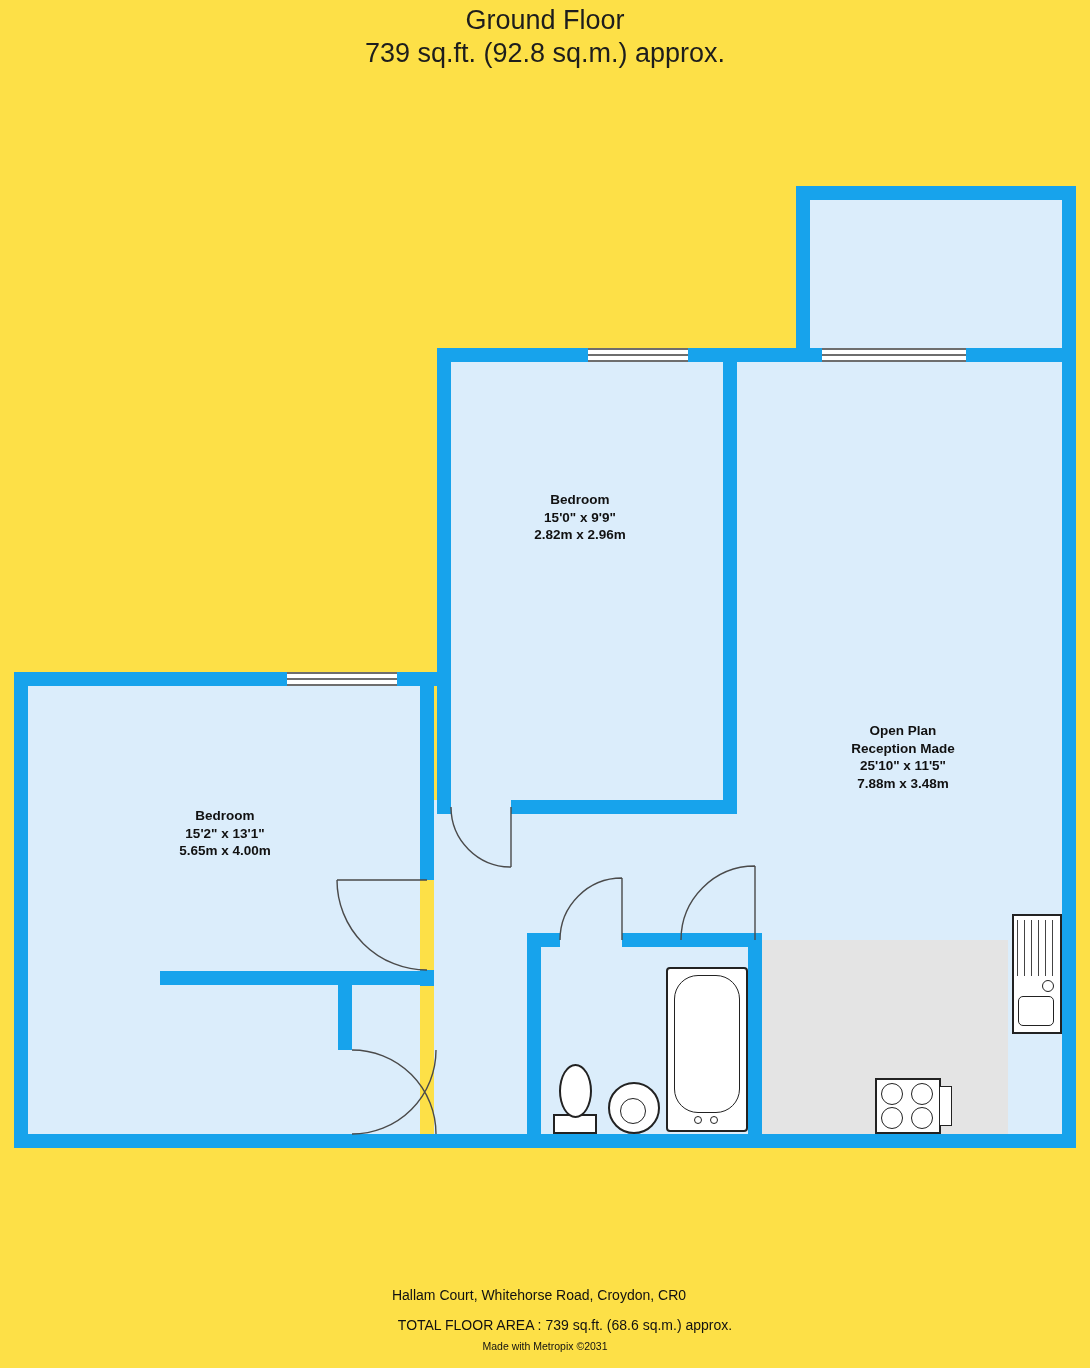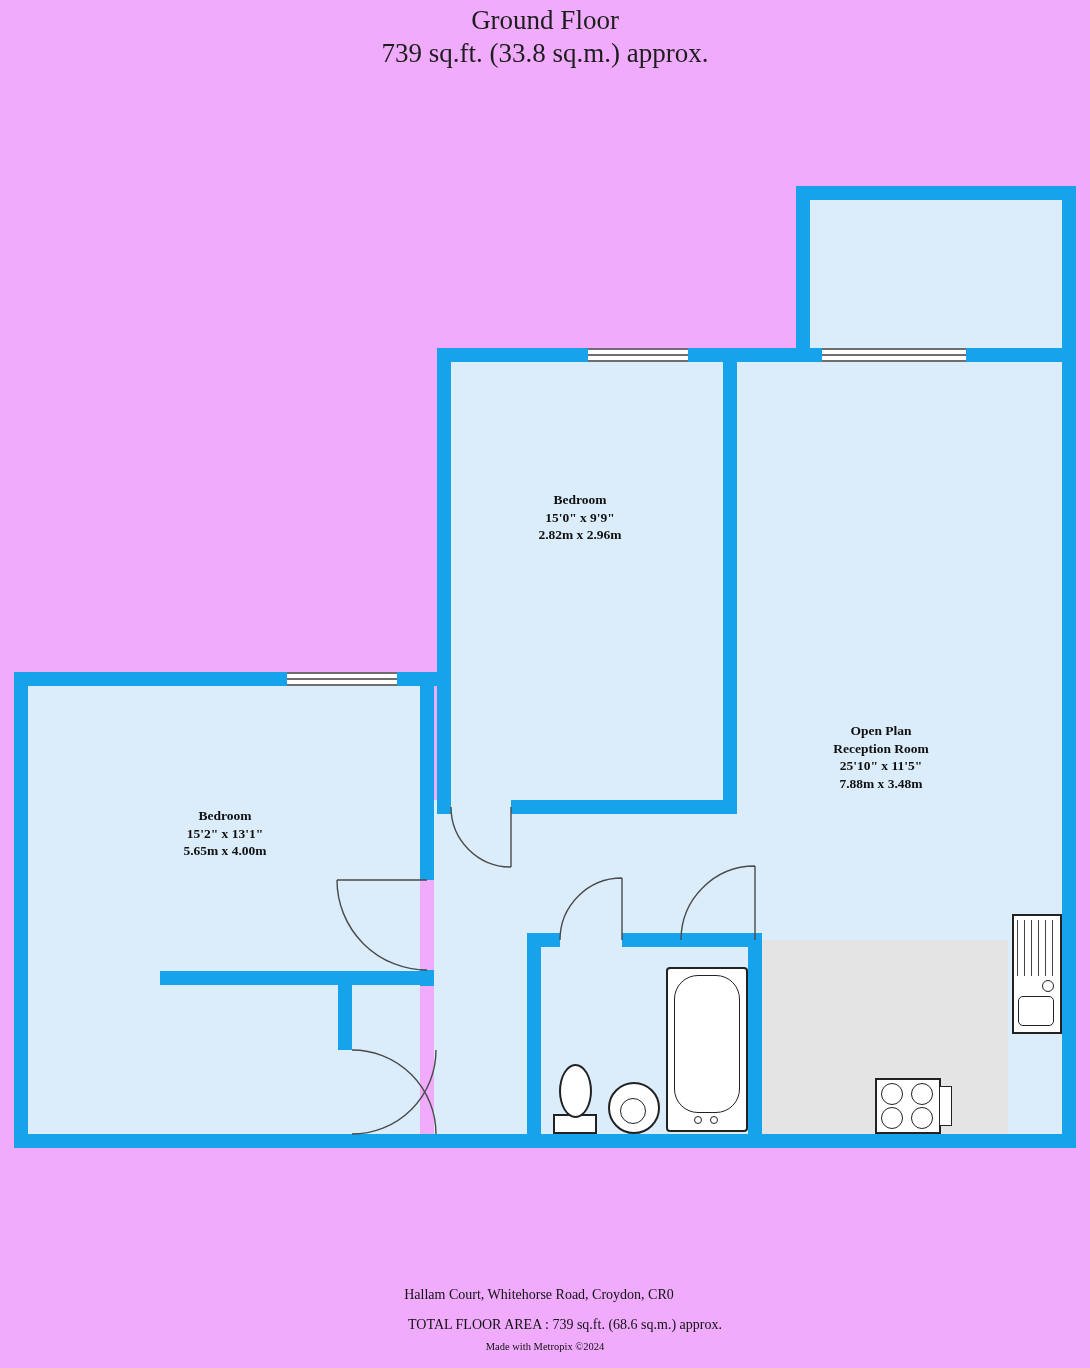"Ground Floor" .canvas { background: #f0abfc -> #fde047; font-family: Liberation Serif, serif -> Liberation Sans, sans-serif }
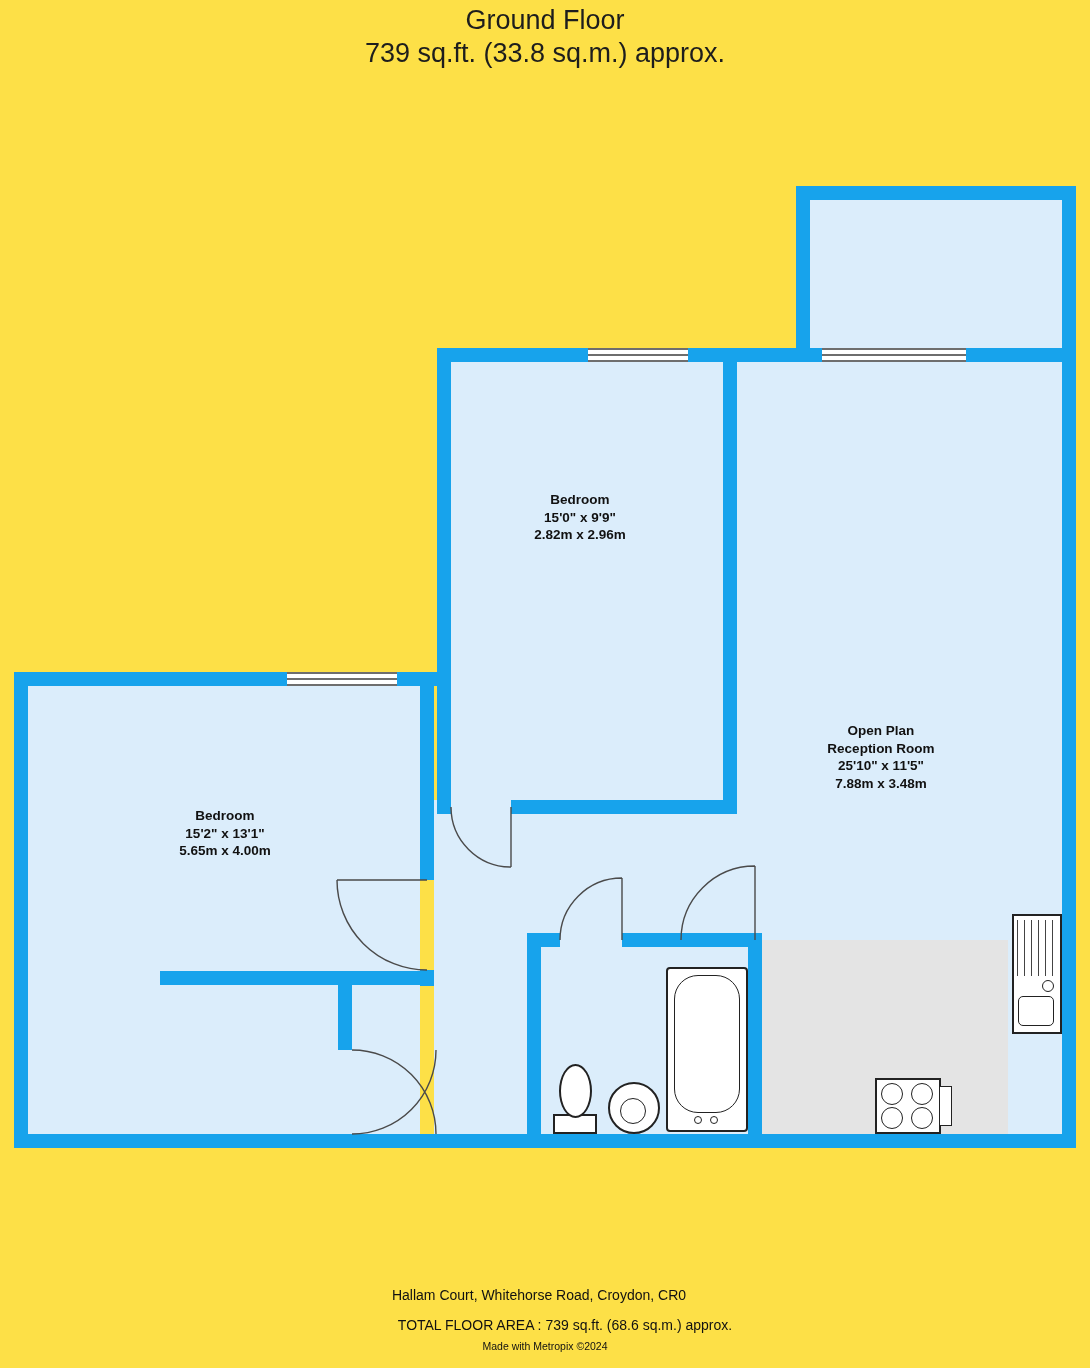"739 sq.ft. (33.8 sq.m.) approx." div { text: 33.8 -> 92.8 }
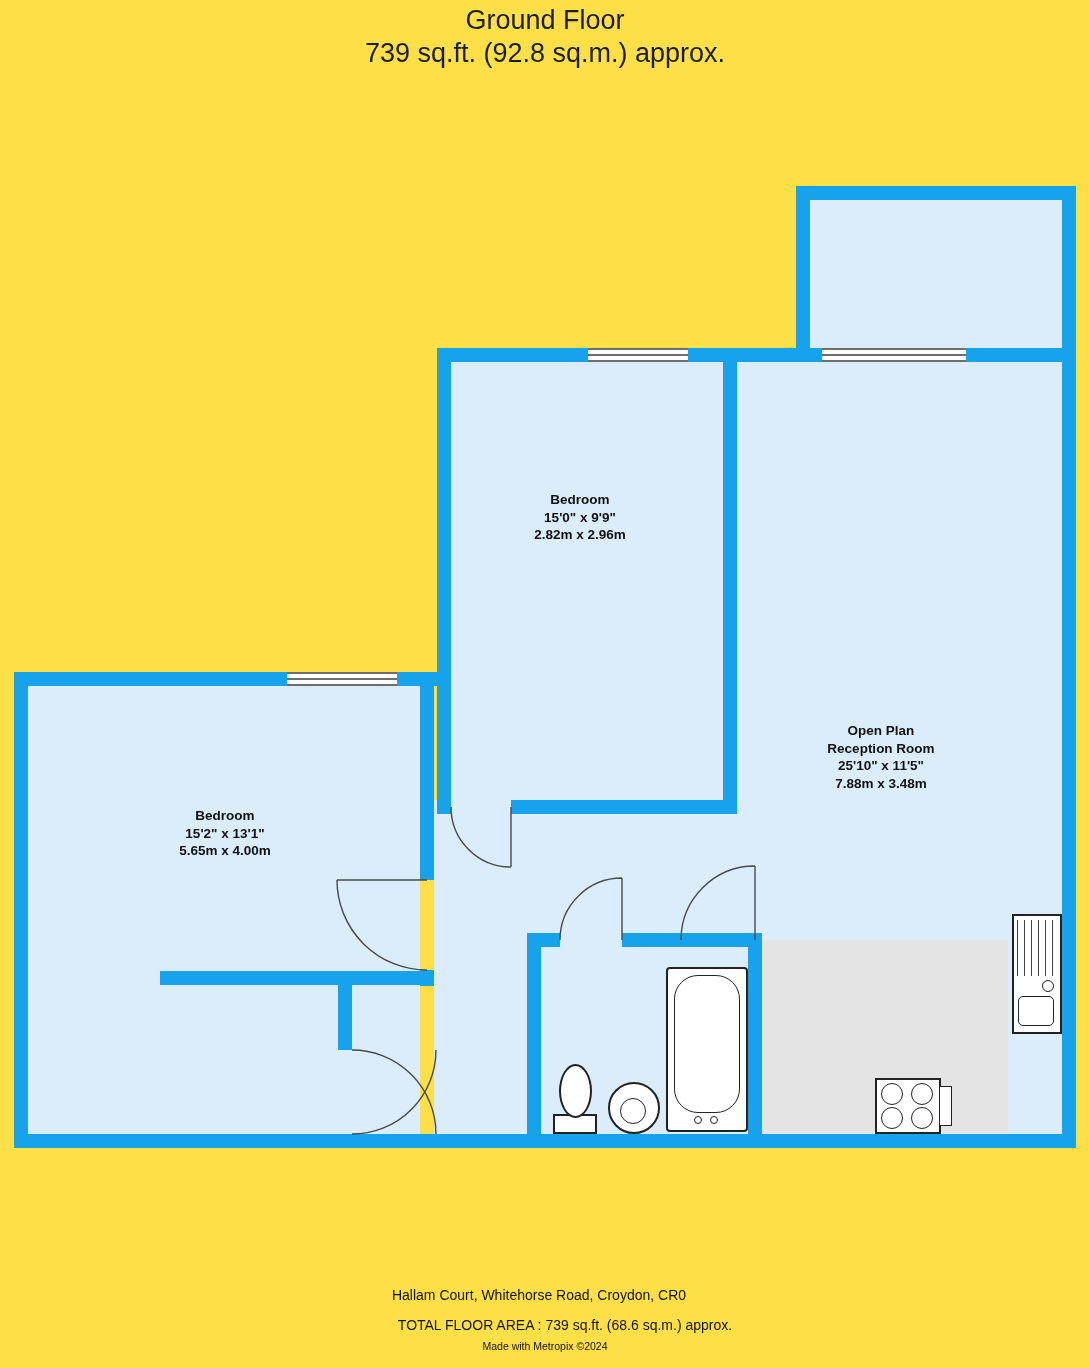"Open Plan" div.room-label { left: 771px -> 793px }
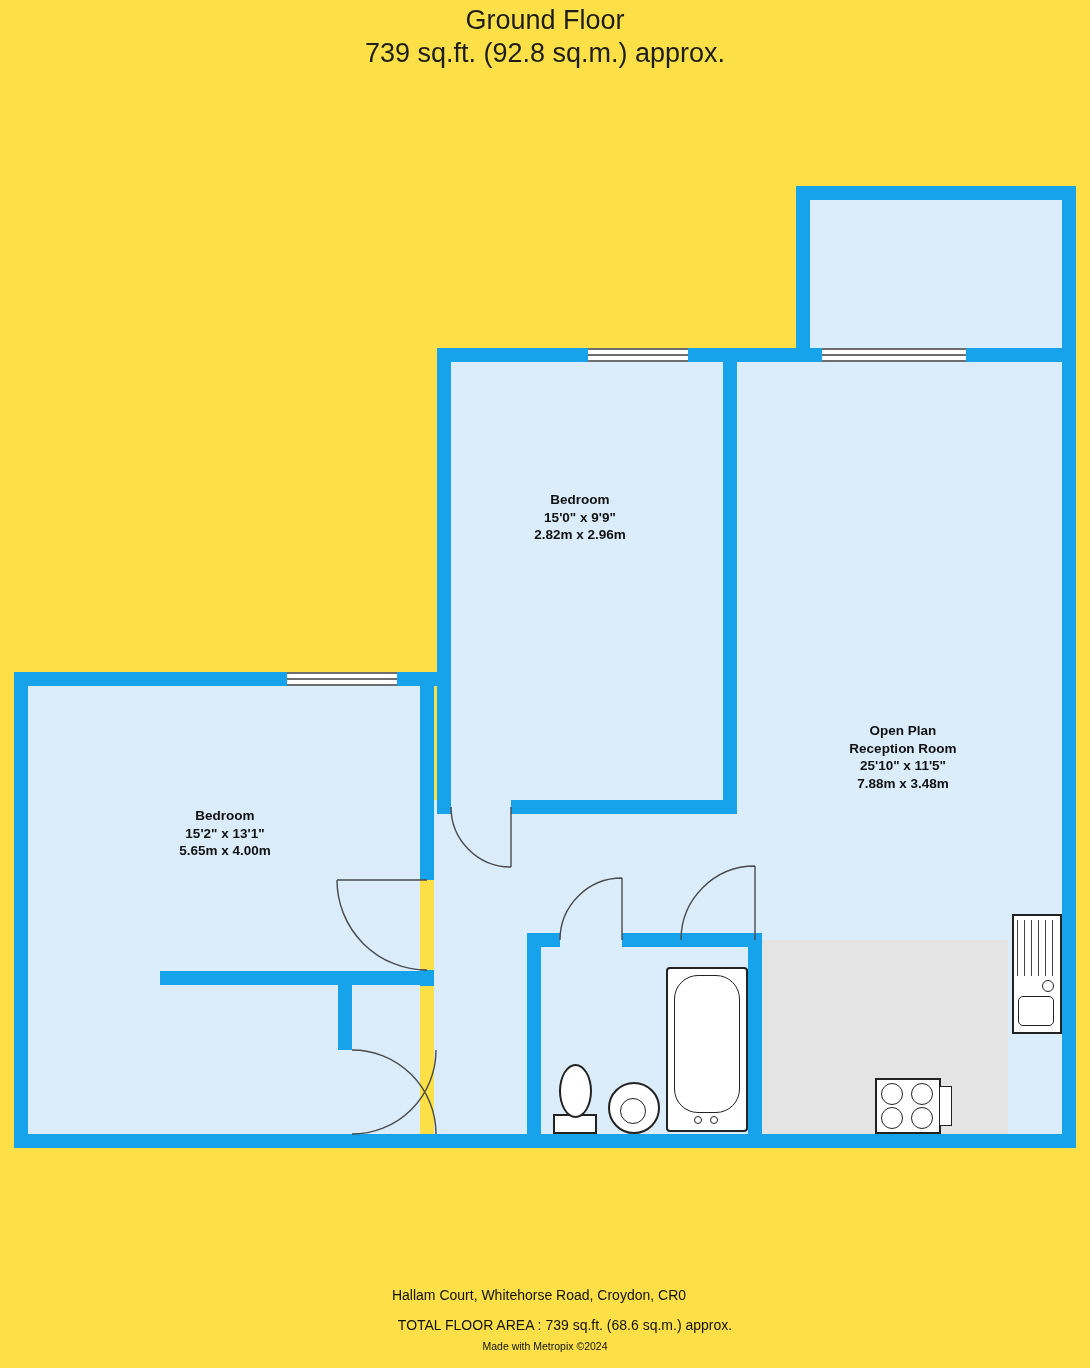"Reception Room" div { text: Room -> Made }
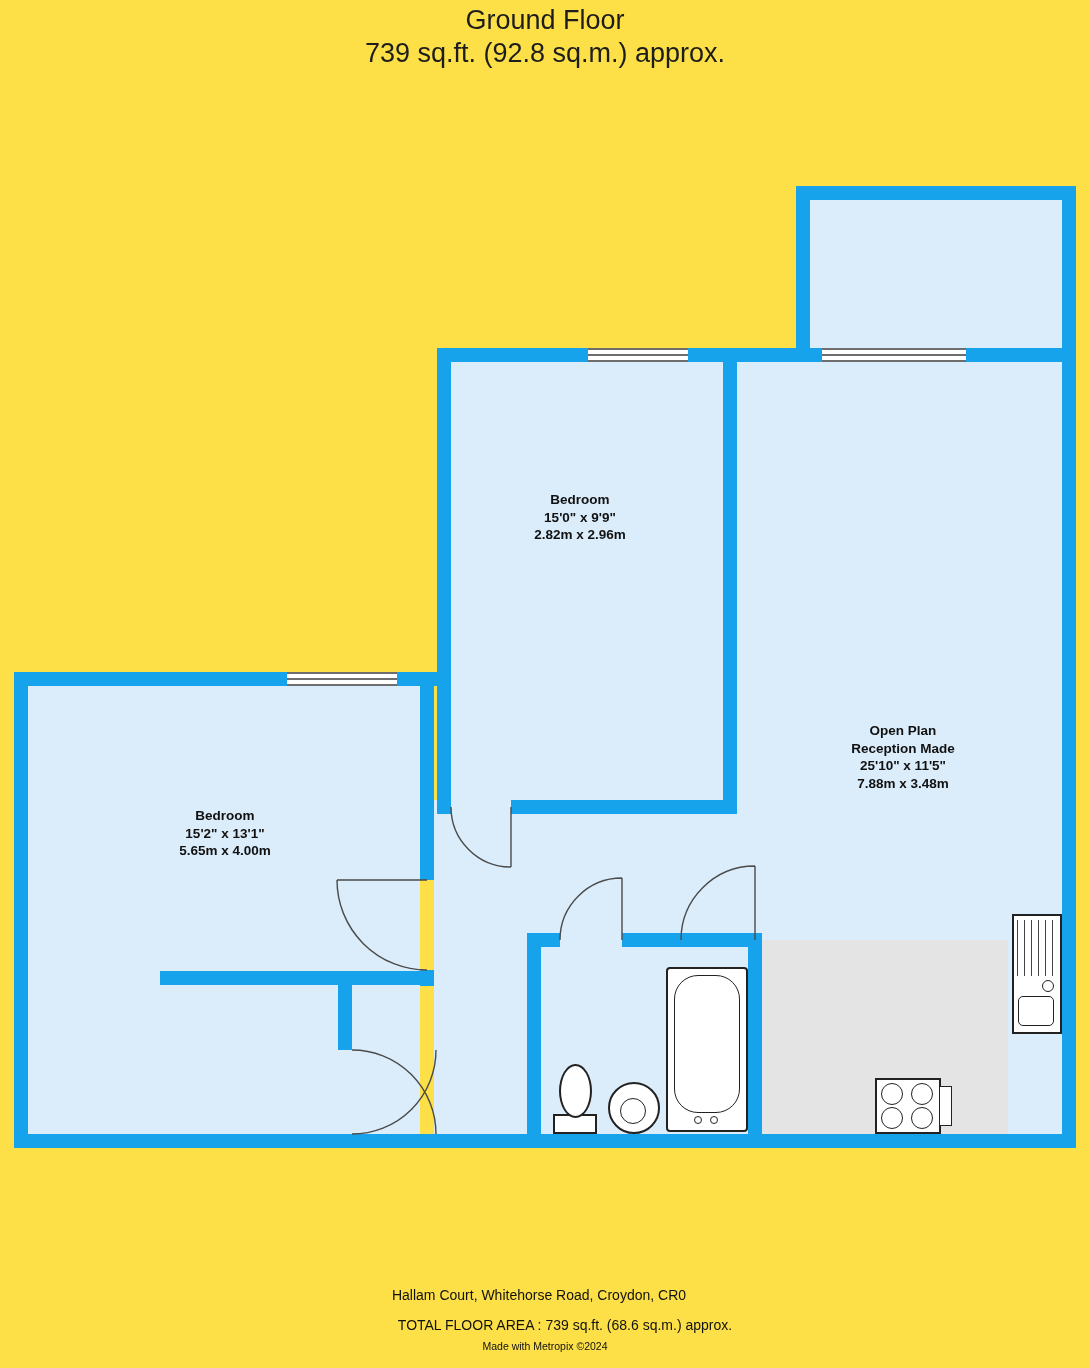"Made with Metropix ©2024" p.disc { text: 2024 -> 2031 }
